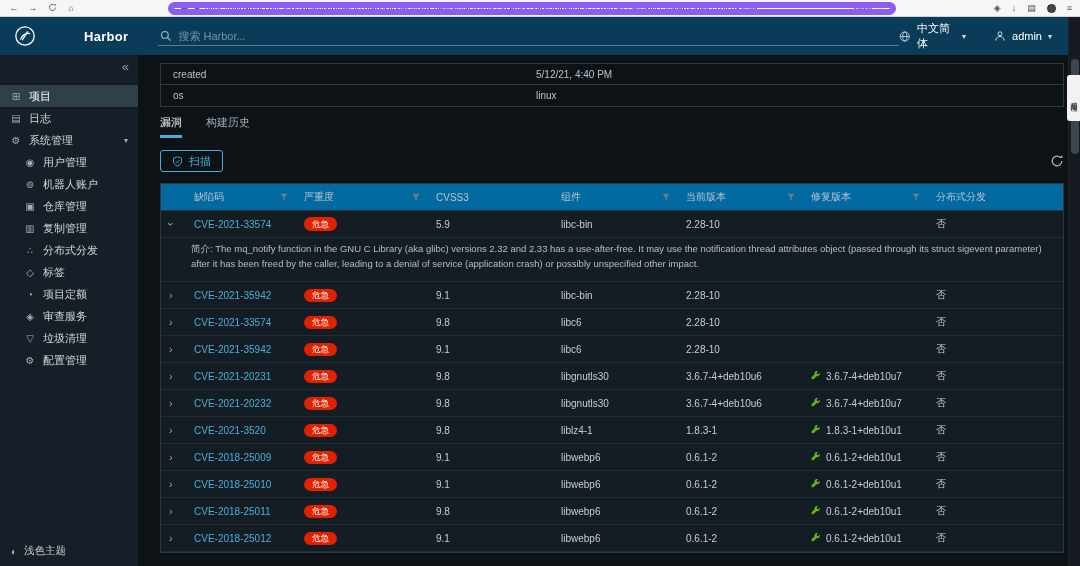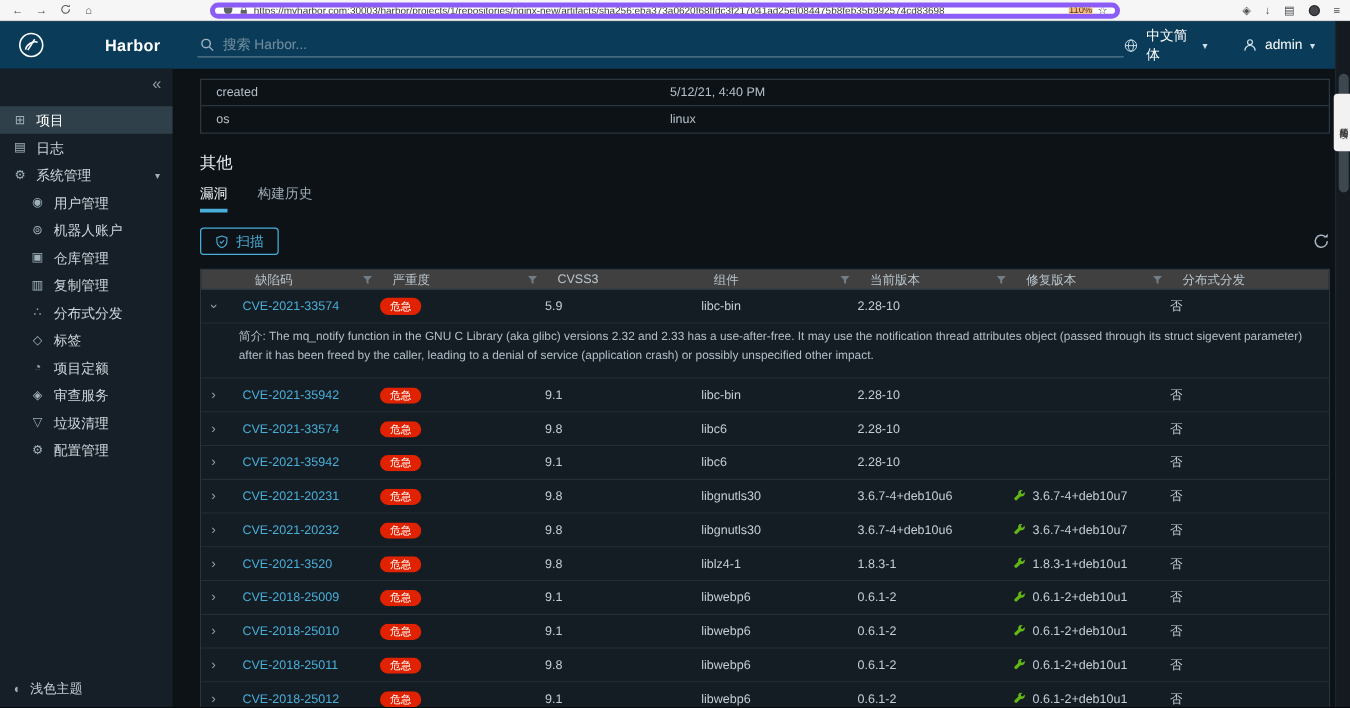"https://myharbor.com:30003/harbor/projec" .url-box { border: 4px solid #8b5cf6 -> 6px solid #8b5cf6 }
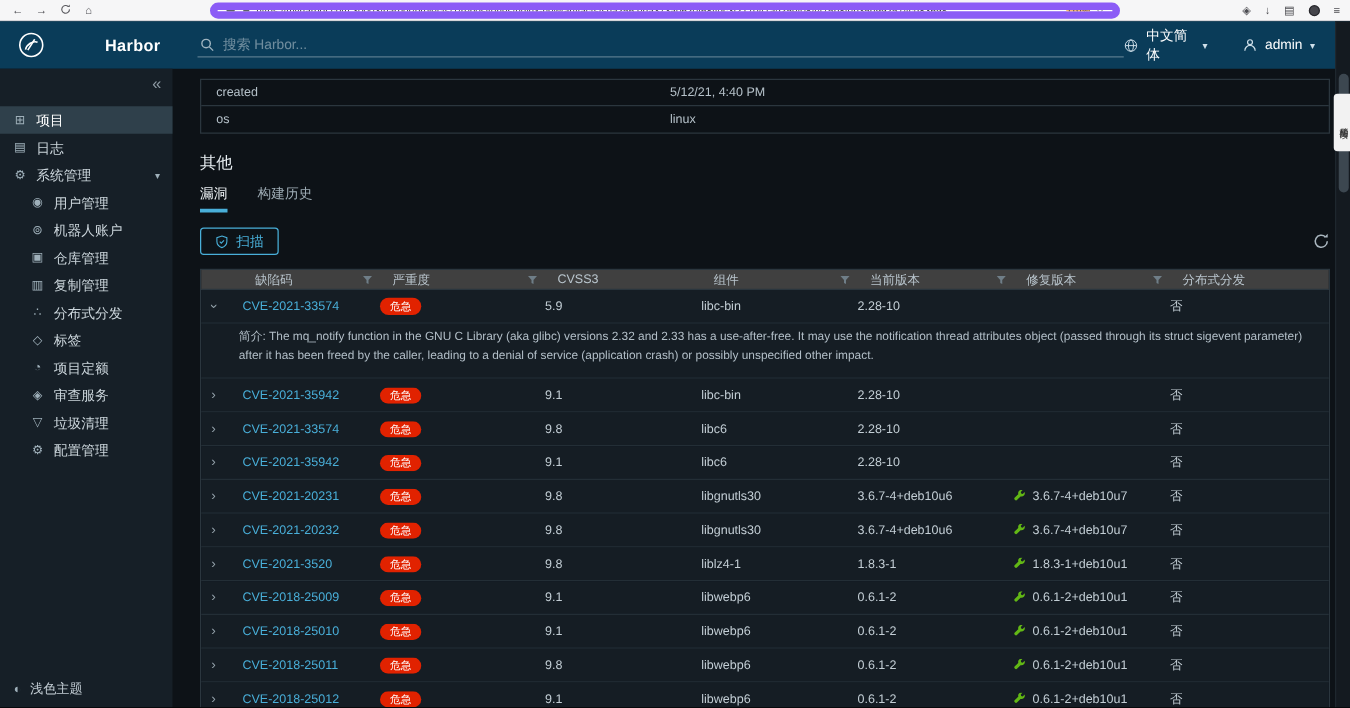"其他" div.section-title { html: <div>其他</div> -> none }
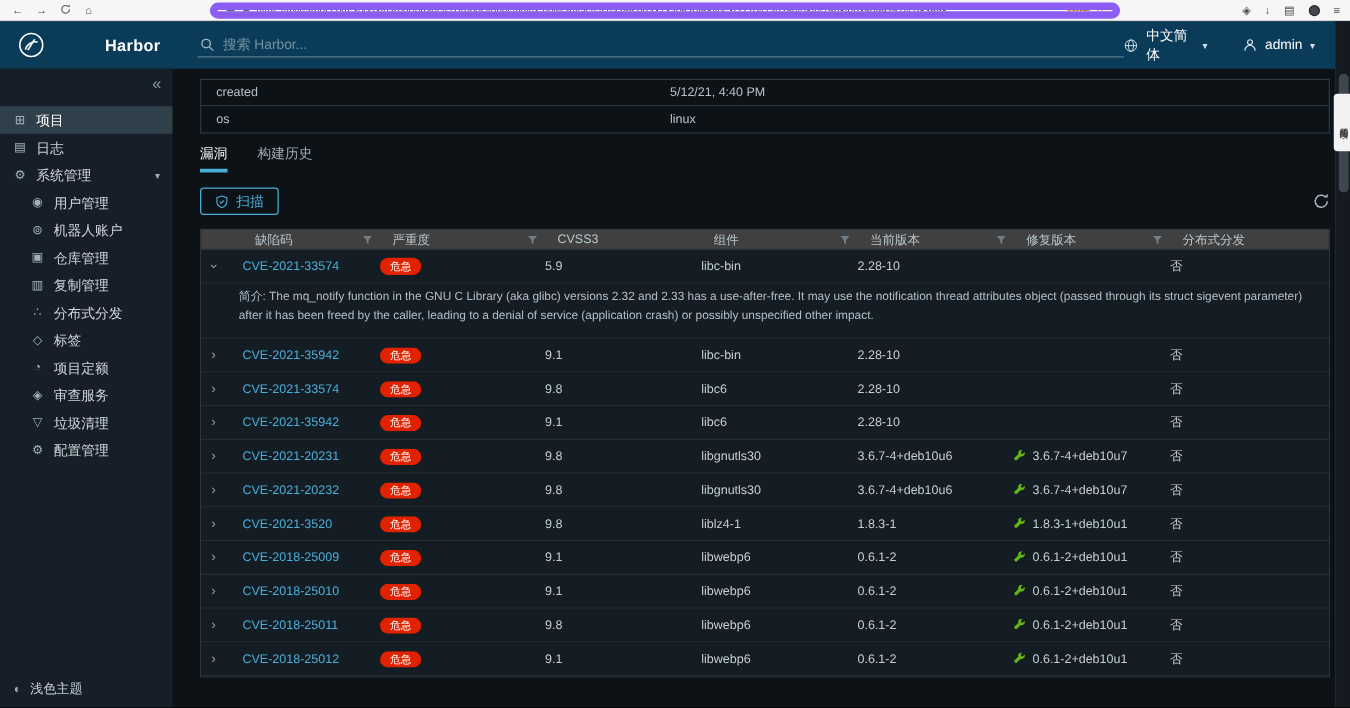"缺陷码" .thead { background: #404040 -> #0369a1; height: 16px -> 27px; padding-left: 10px -> none }
